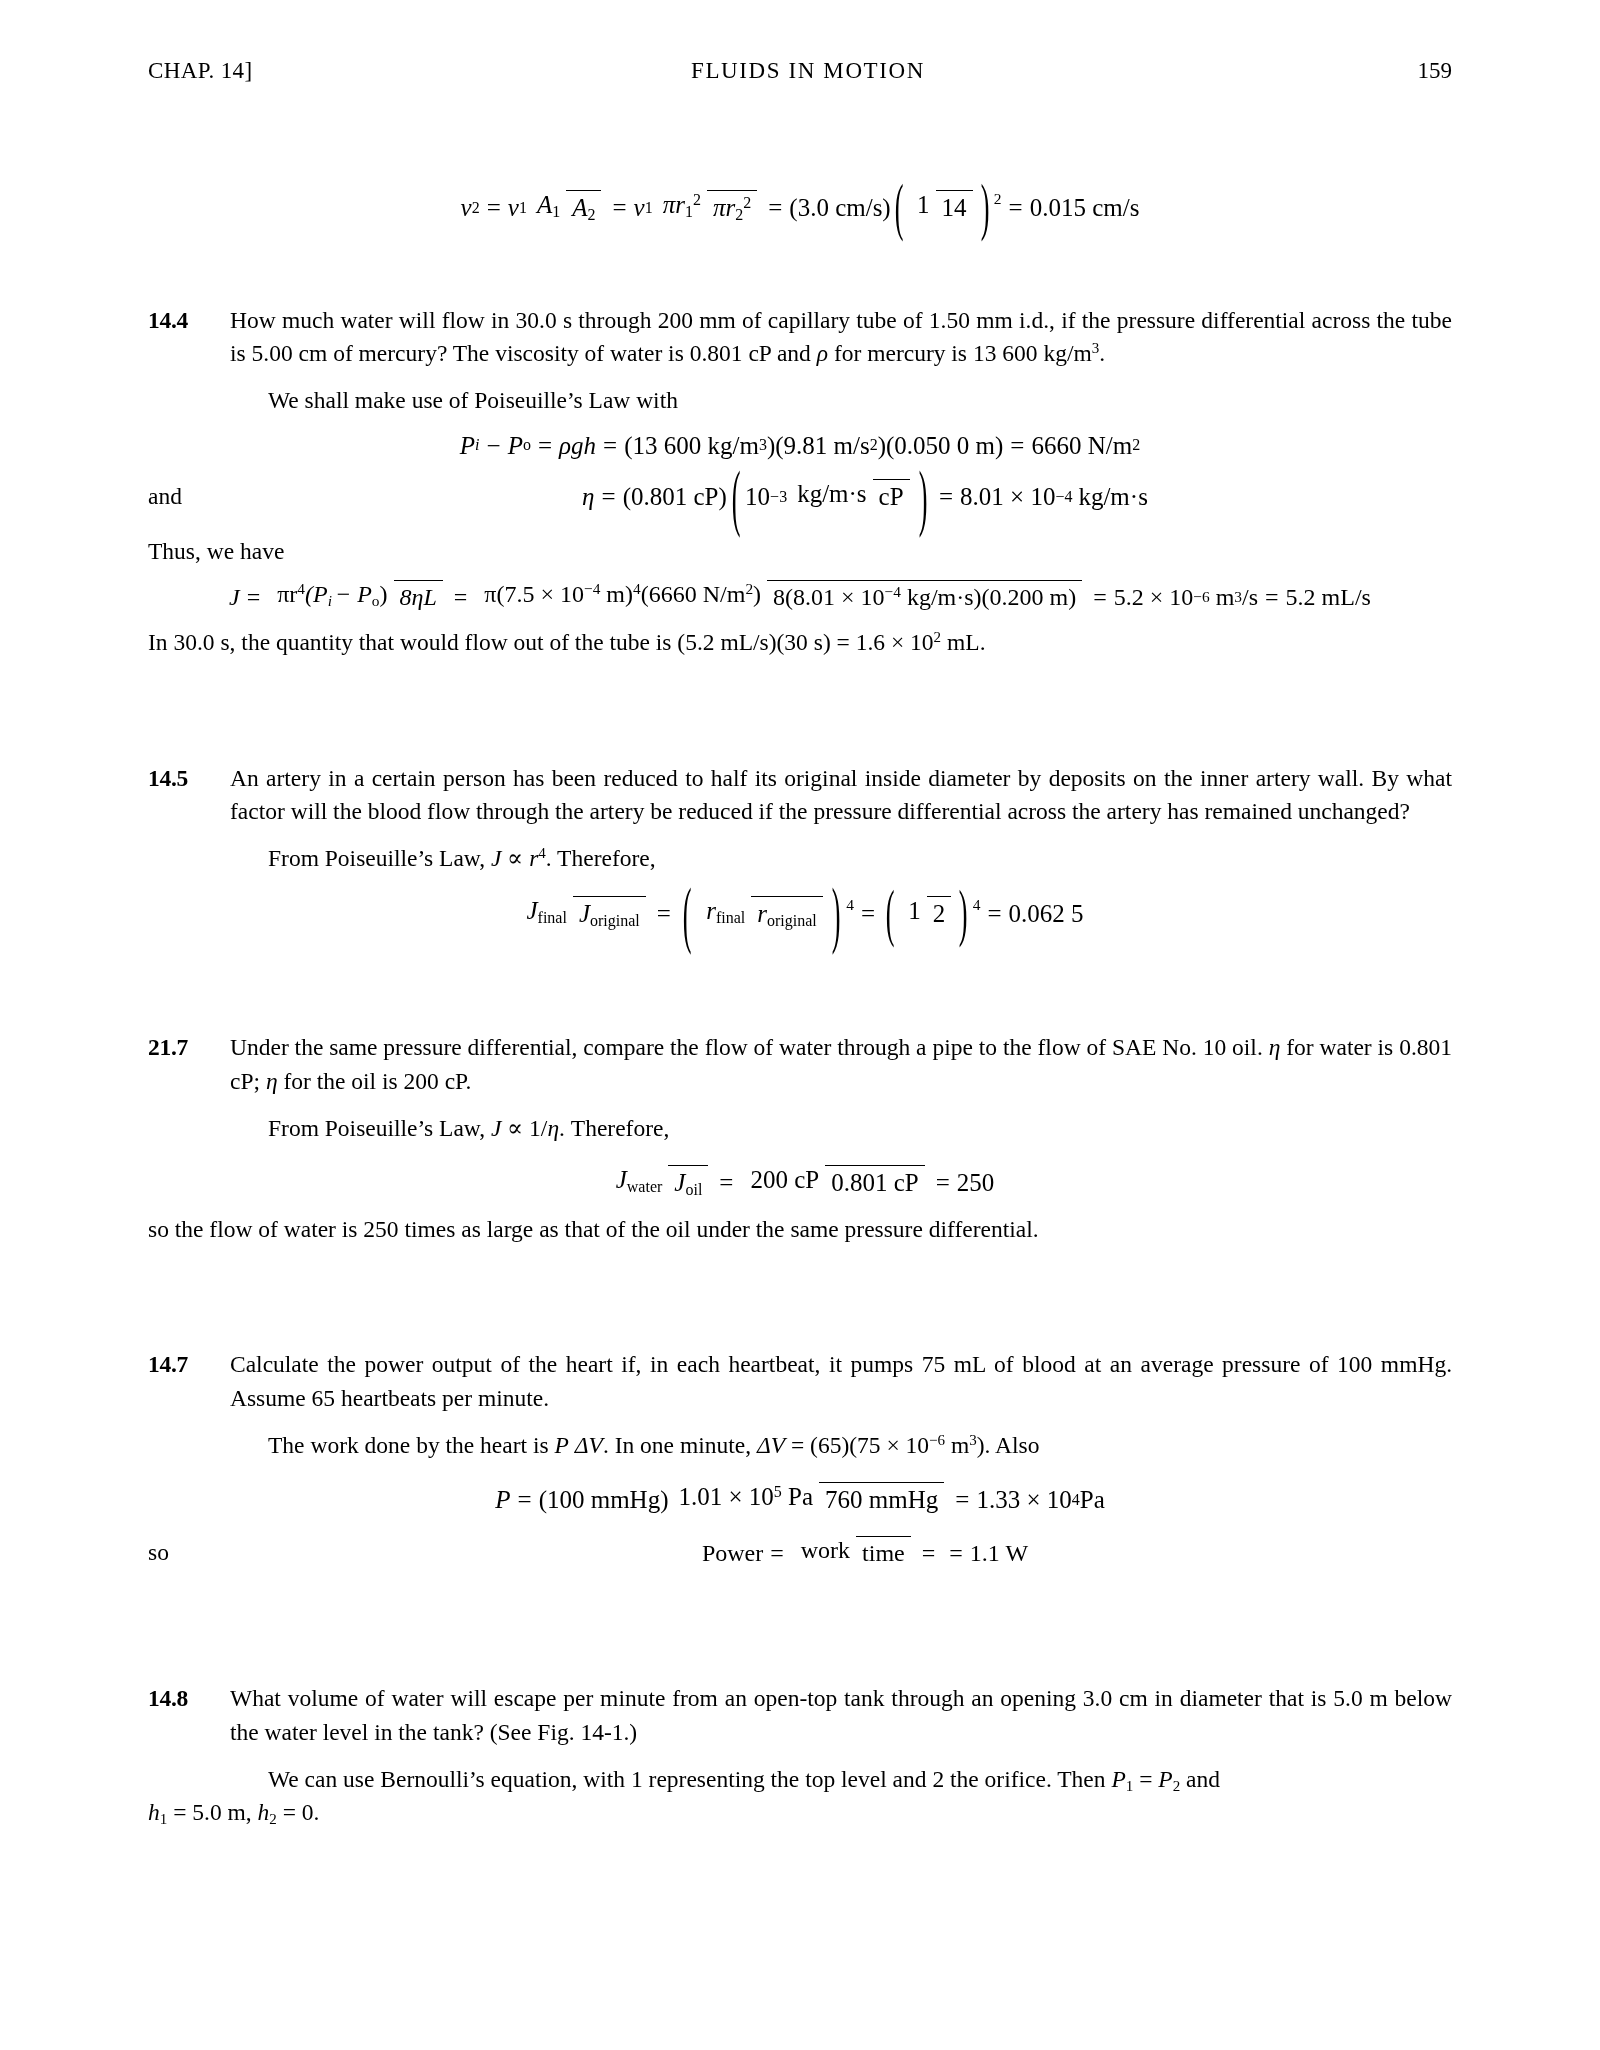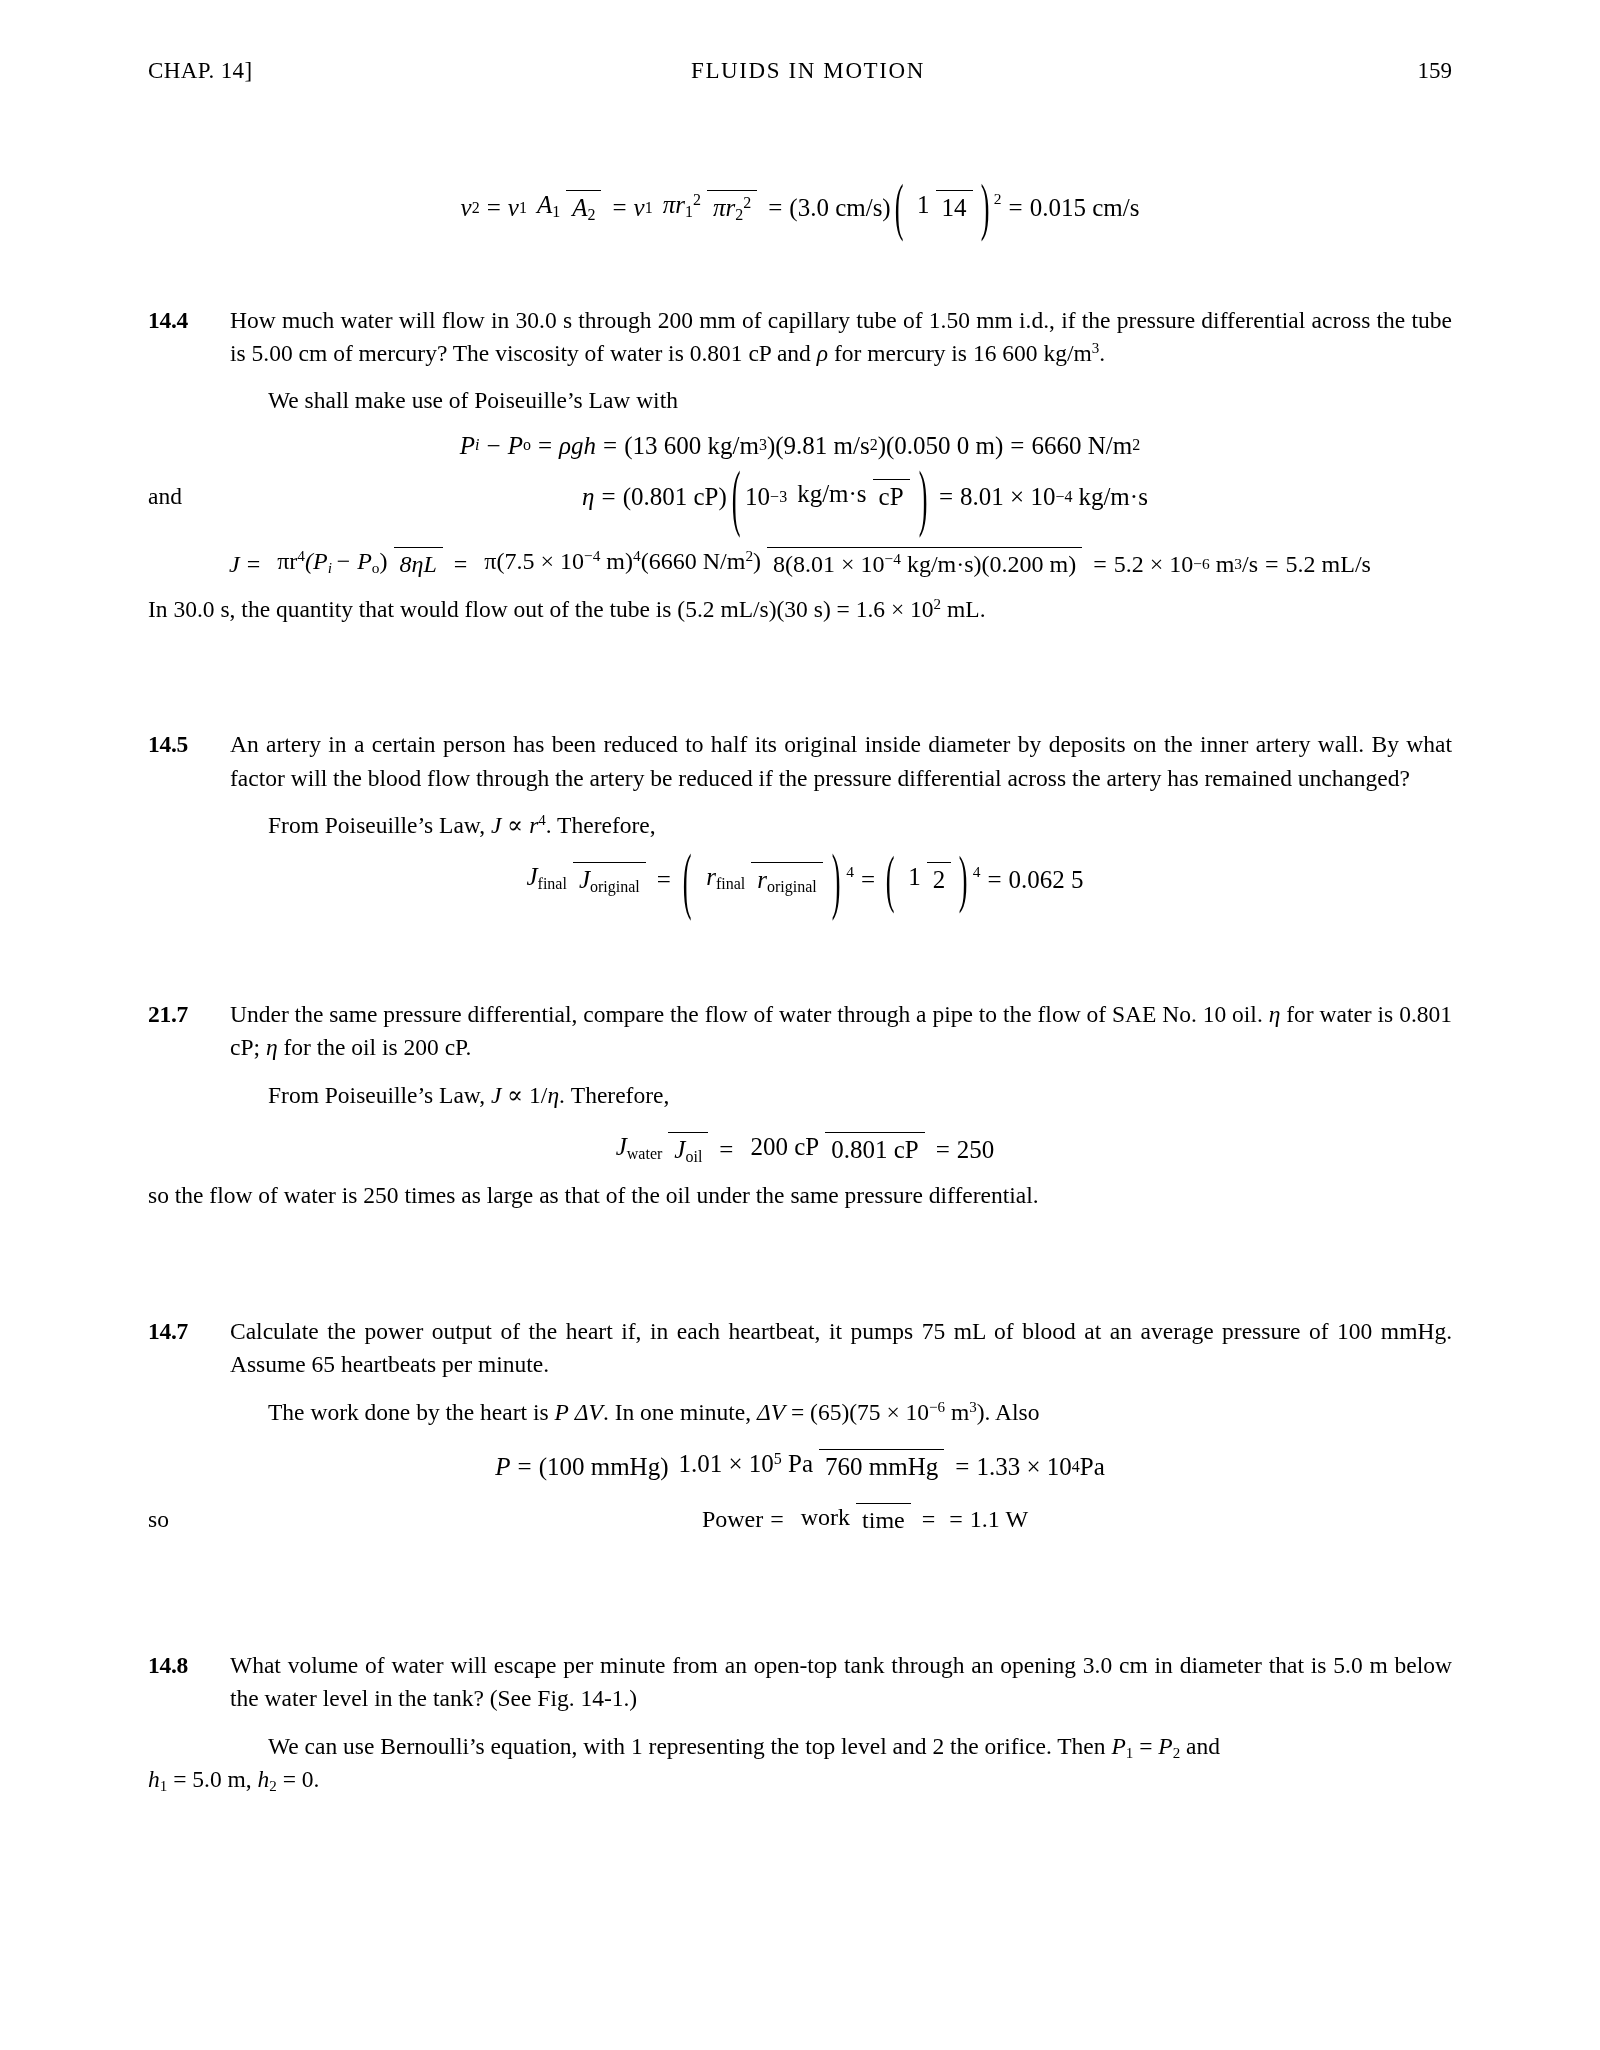"for mercury is 16 600" span { text: 16 600 -> 13 600 }
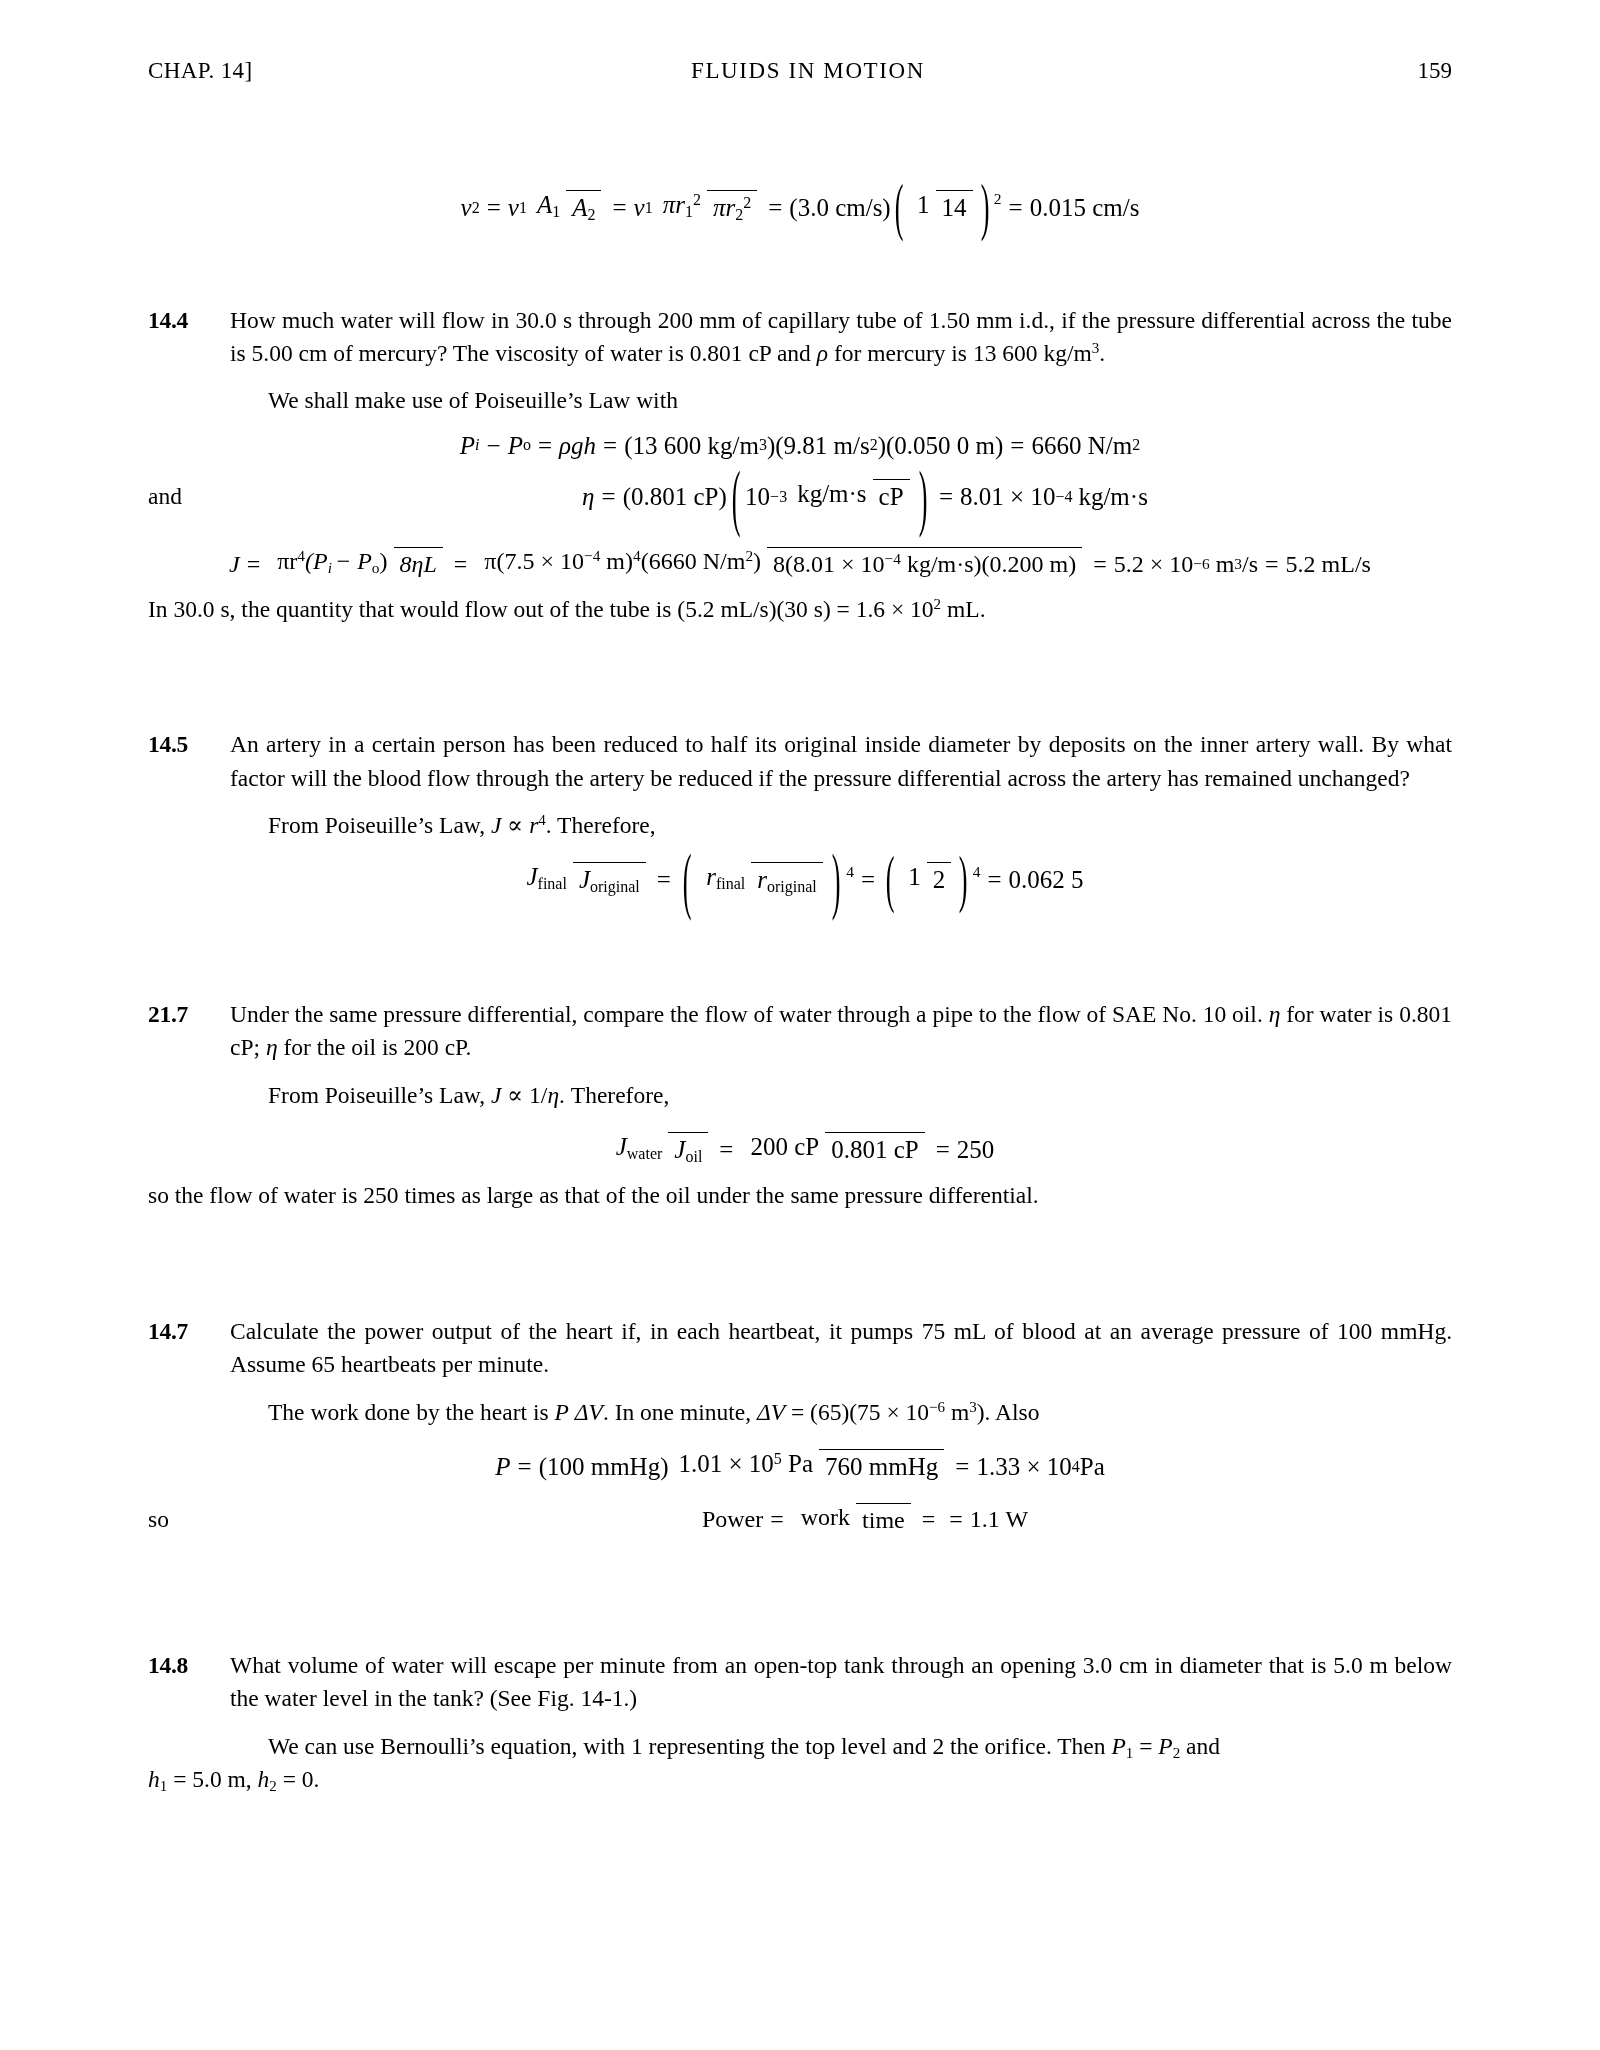"Thus, we have" div.full-width { html: none -> <div>Thus, we have</div> }
